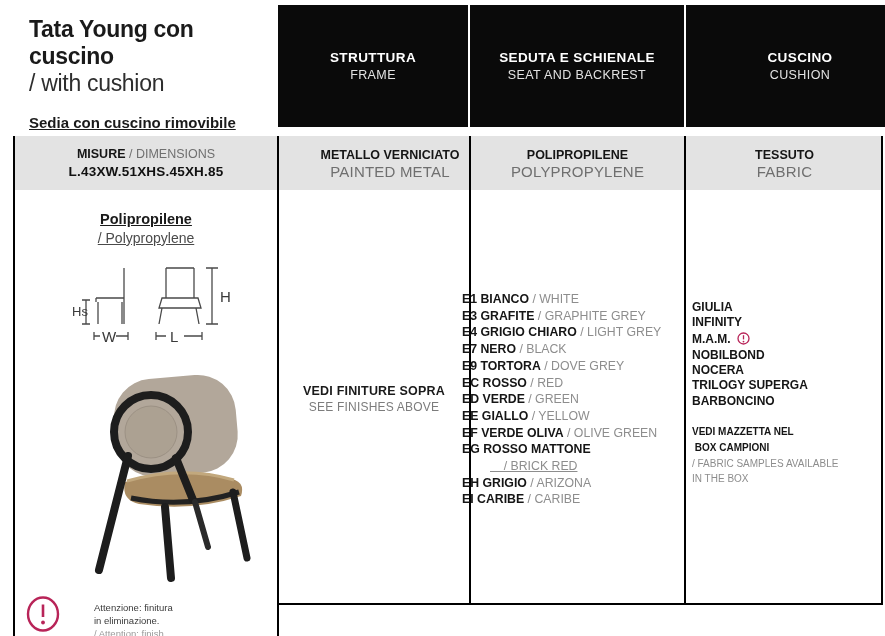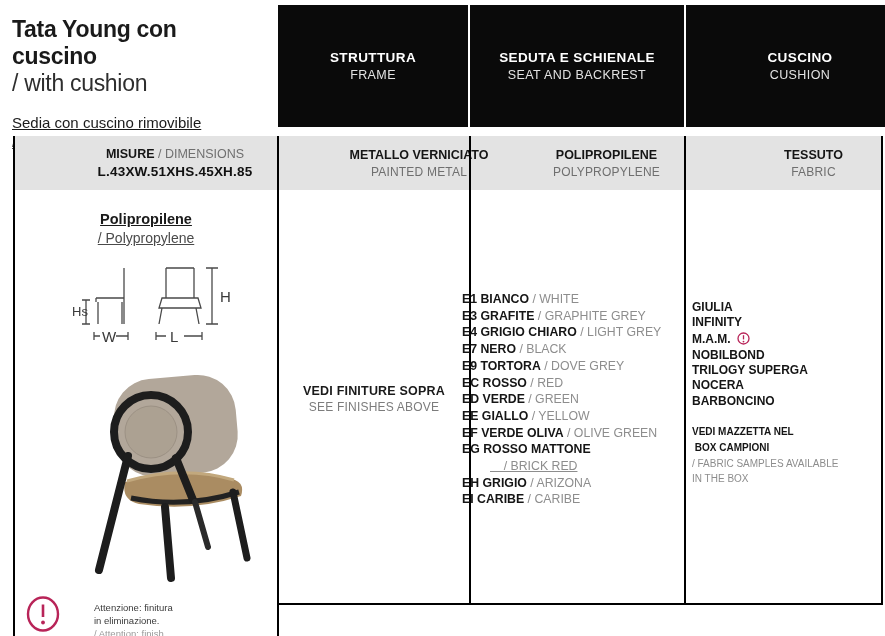"Tata Young con cuscino" .title-block { left: 12px -> 29px }
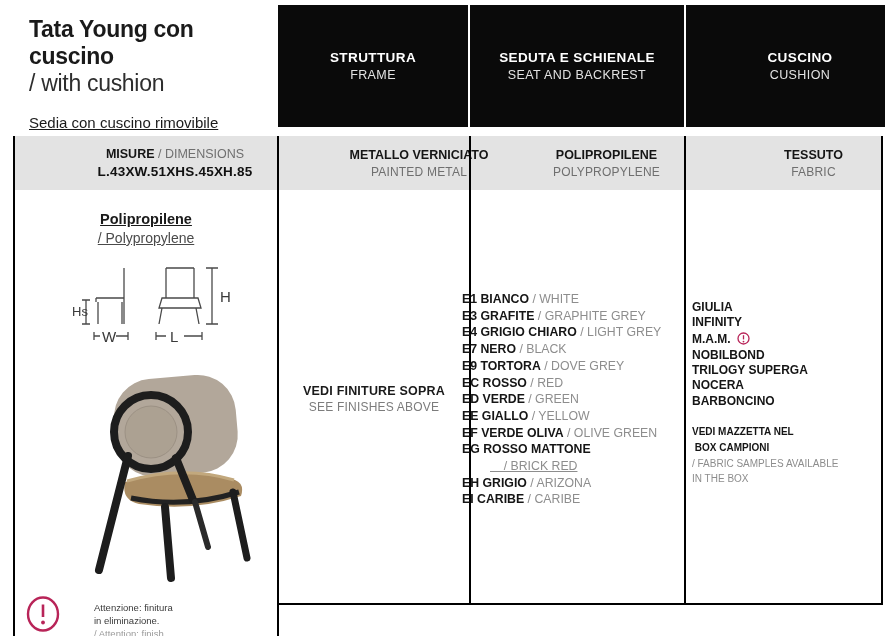"Sedia con cuscino rimovibile" .subtitle-it { font-weight: 400 -> 700 }
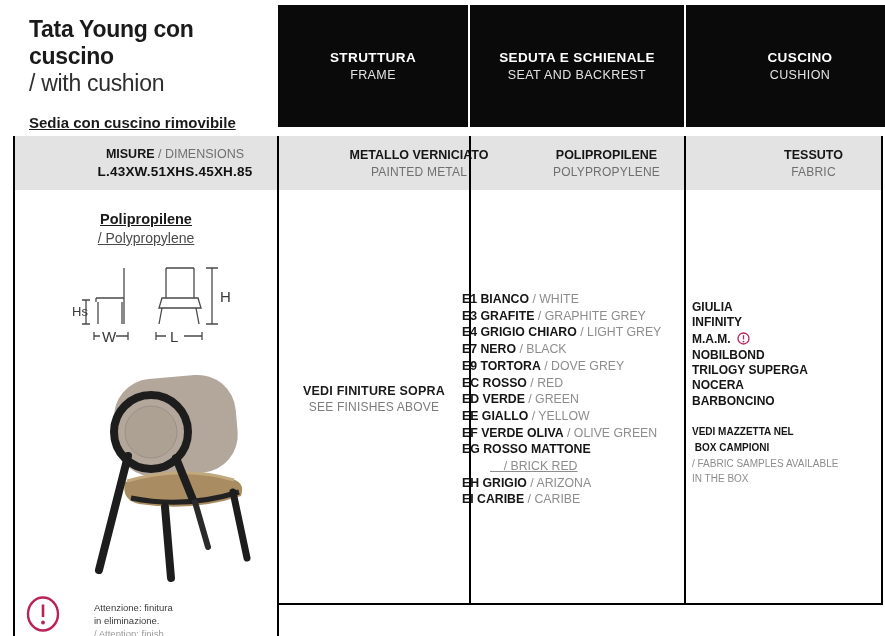"MISURE / DIMENSIONS" .sub { padding-left: 29px -> none }
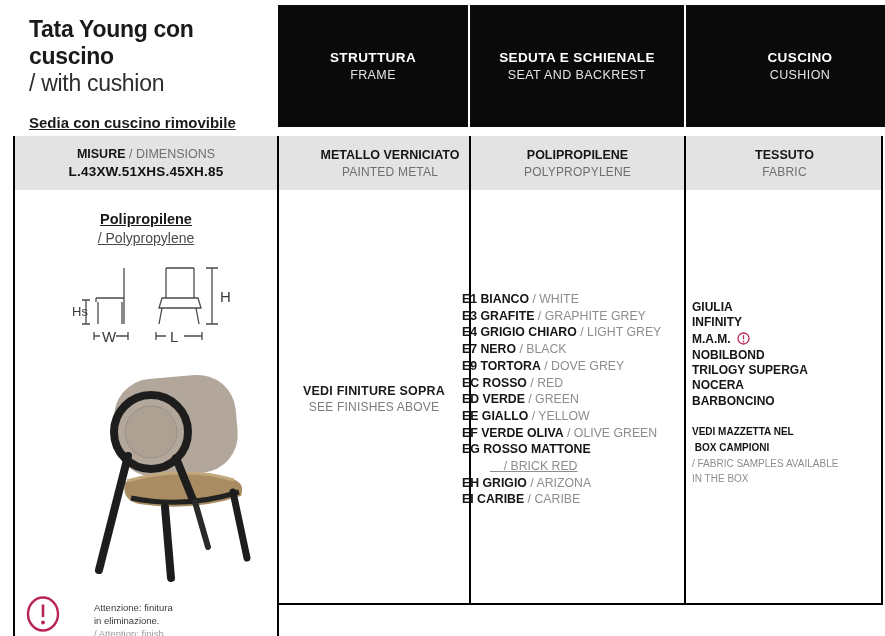"PAINTED METAL" .sub .l2 { font-size: 12px -> 15px }
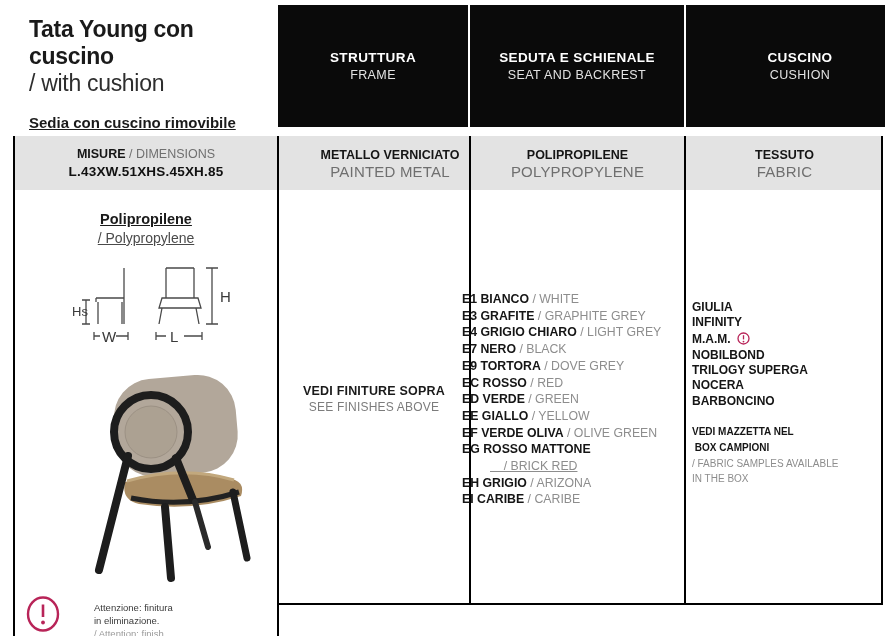"TRILOGY SUPERGA" div.fab-row { order: before "NOCERA" -> after "NOCERA" }
